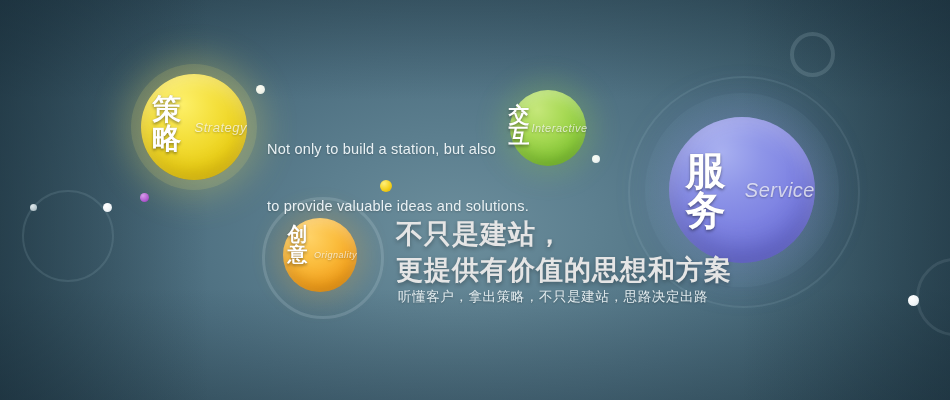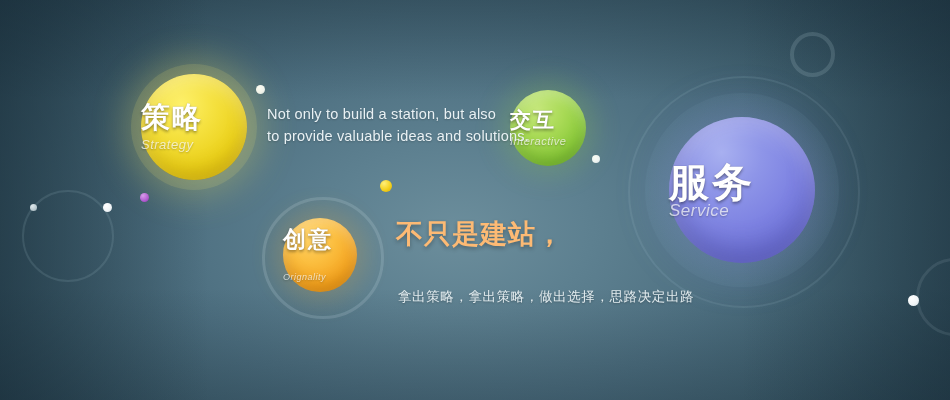"策略" .sphere { align-items: flex-start -> center; flex-direction: column -> row }
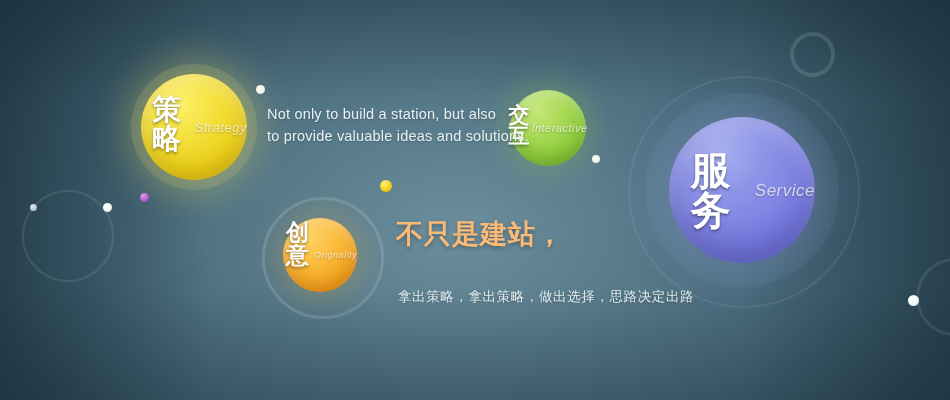"Not only to build a" .eng-copy div { margin-top: none -> 35px }
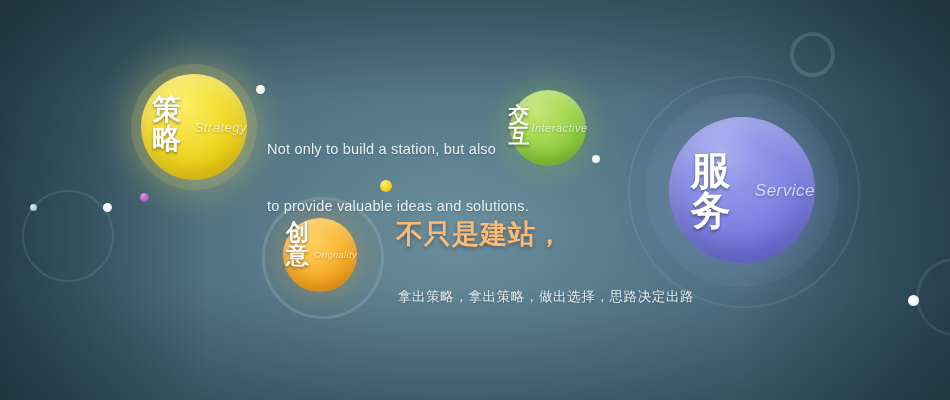"Service" .sphere-purple .en { font-size: 17px -> 20px }
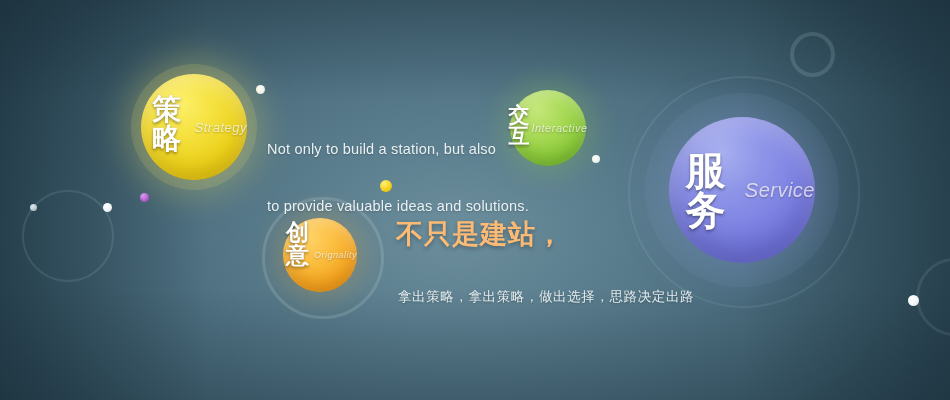"创意" .sphere-orange .cn { font-size: 23px -> 20px }
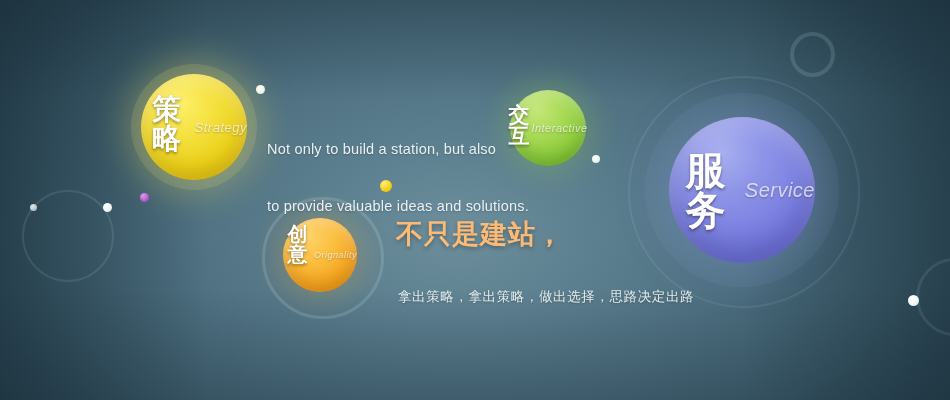"不只是建站，" .headline { color: #fdba74 -> #e5e5e5 }
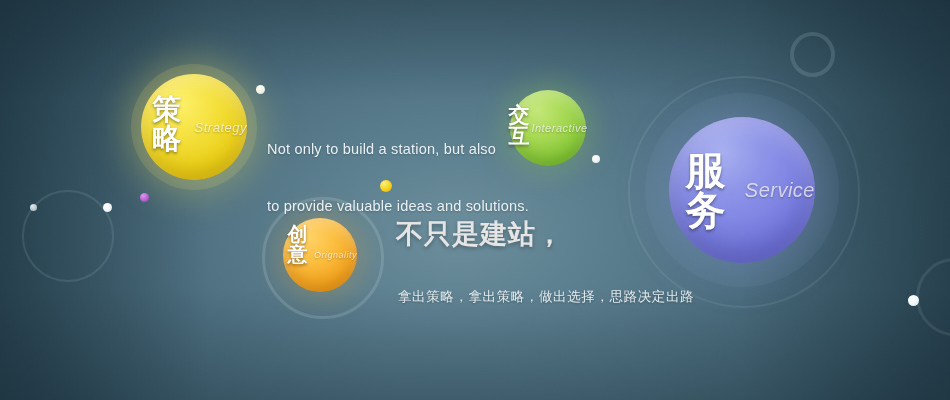"更提供有价值的思想和方案" div { html: none -> <div>更提供有价值的思想和方案</div> }
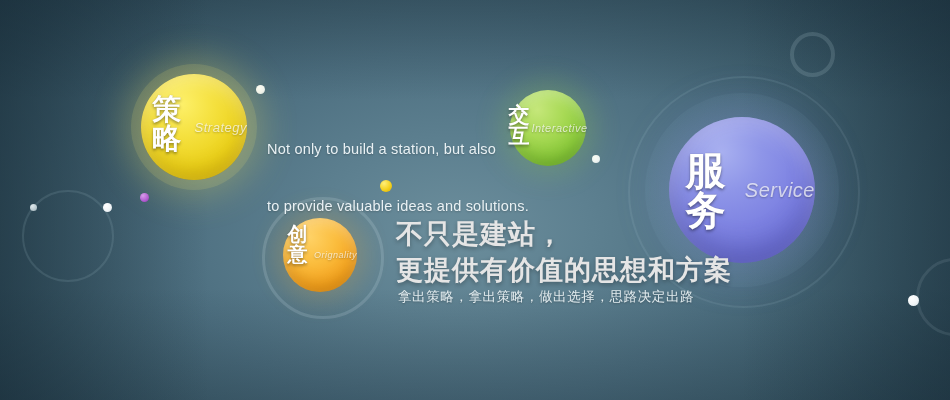"拿出策略，拿出策略，做出选择，思路决定出路" div.subcopy { text: 拿出策略，拿出策略，做出选择 -> 听懂客户，拿出策略，不只是建站 }
